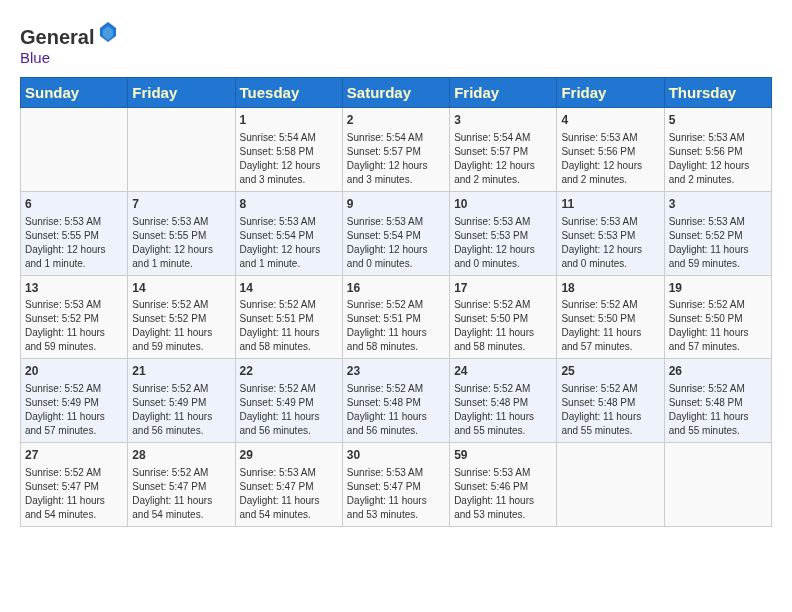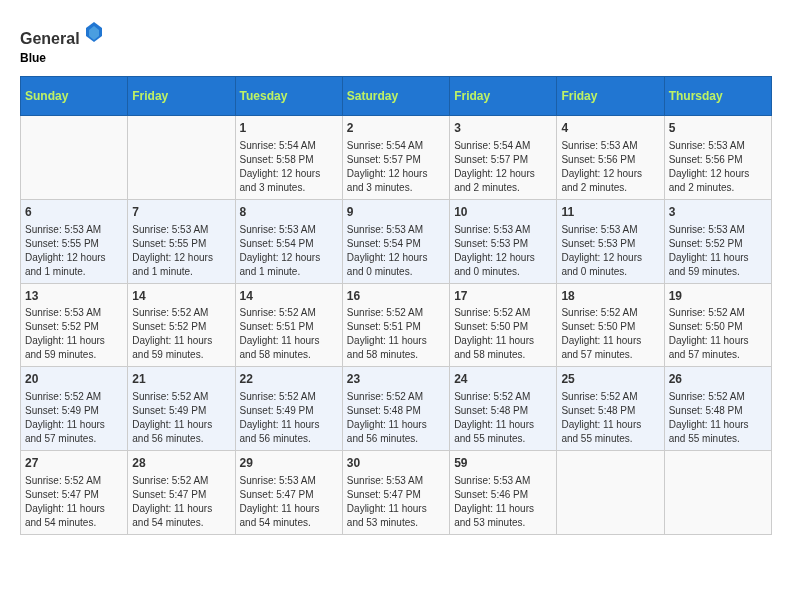"General" .logo-text-general { font-size: 16px -> 20px }
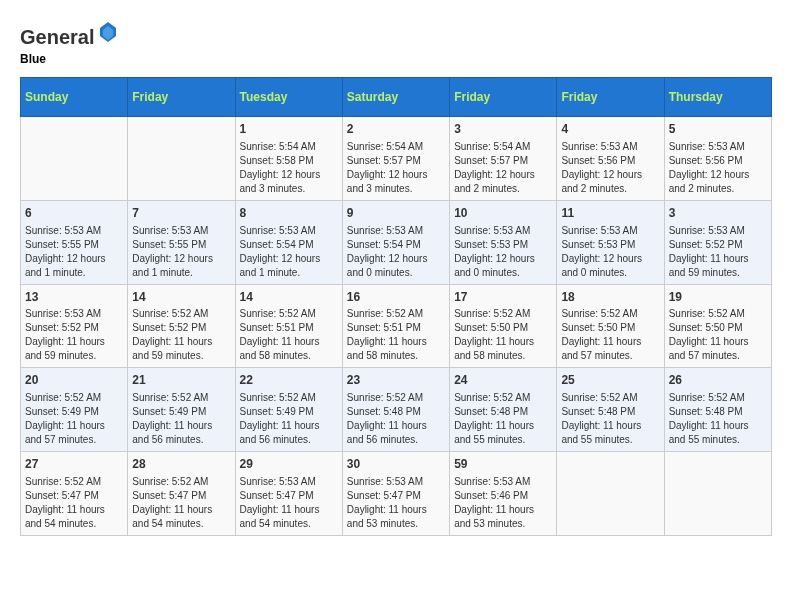"Blue" .logo-text-blue { color: #000000 -> #4c1d95; font-size: 12px -> 15px; font-weight: bold -> normal }
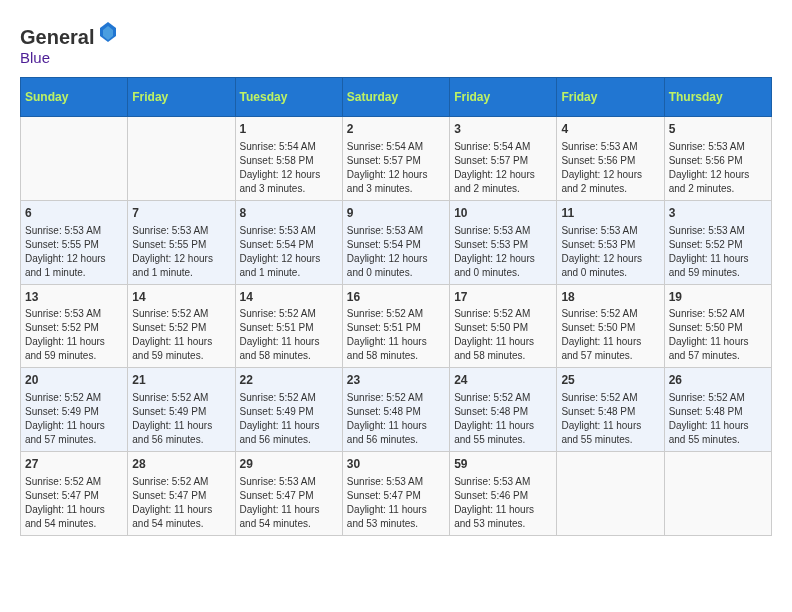"Sunday" thead tr th { color: #bef264 -> #fef9c3; font-size: 12px -> 15px; padding: 12px 4px -> 6px 4px }
